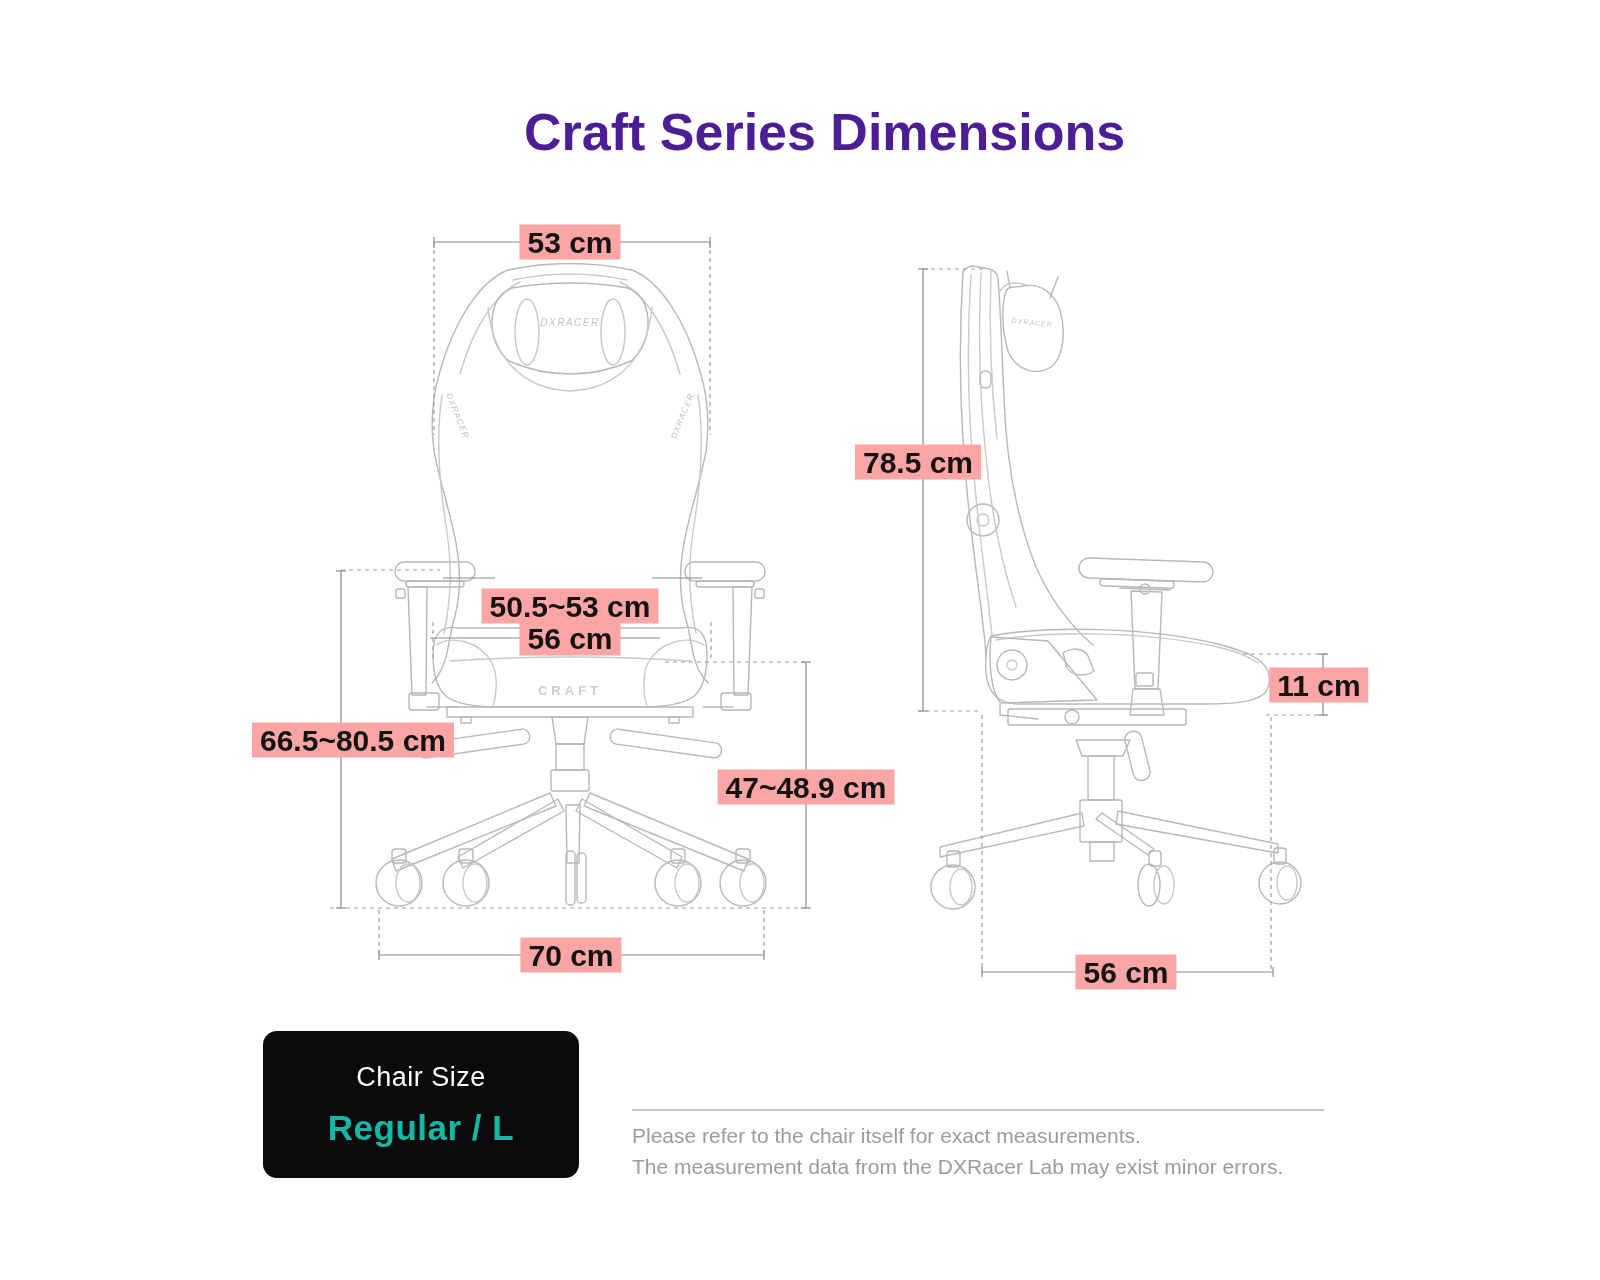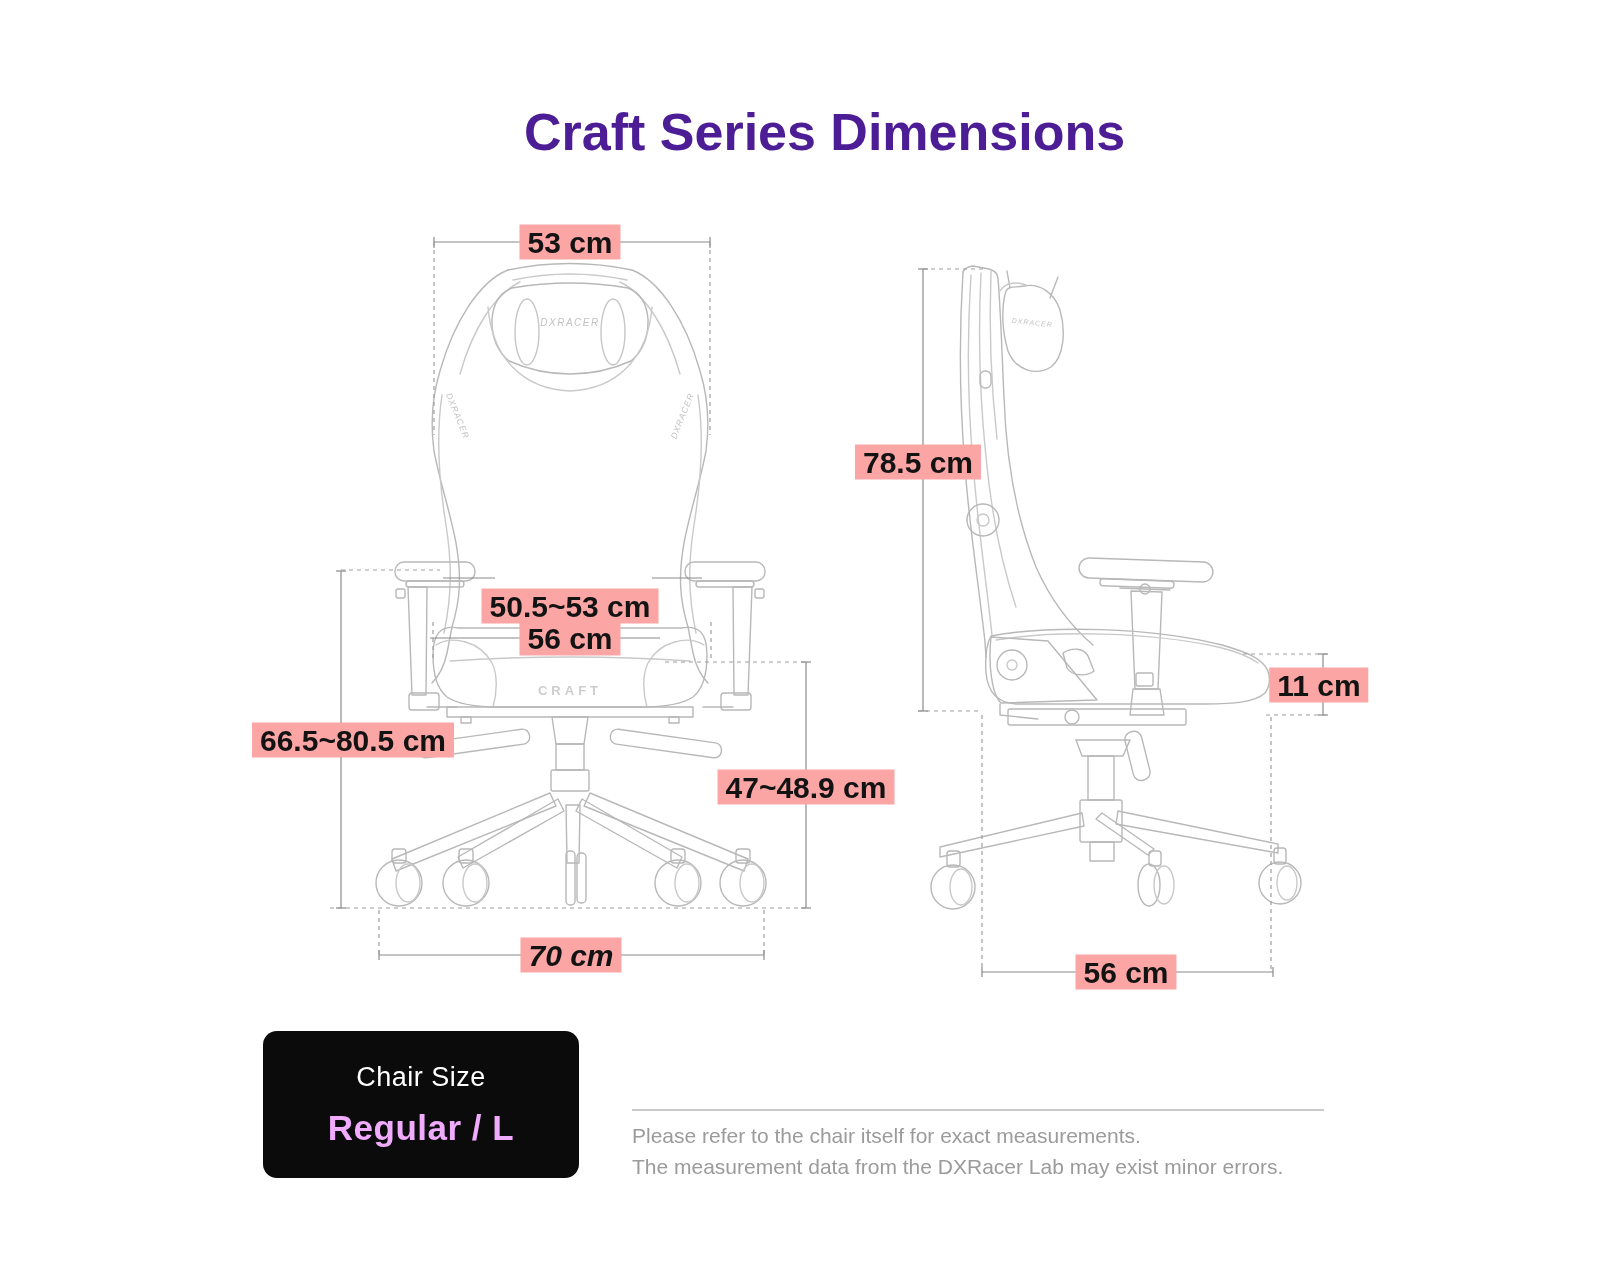"70 cm" div.dim-label { font-style: italic -> none }
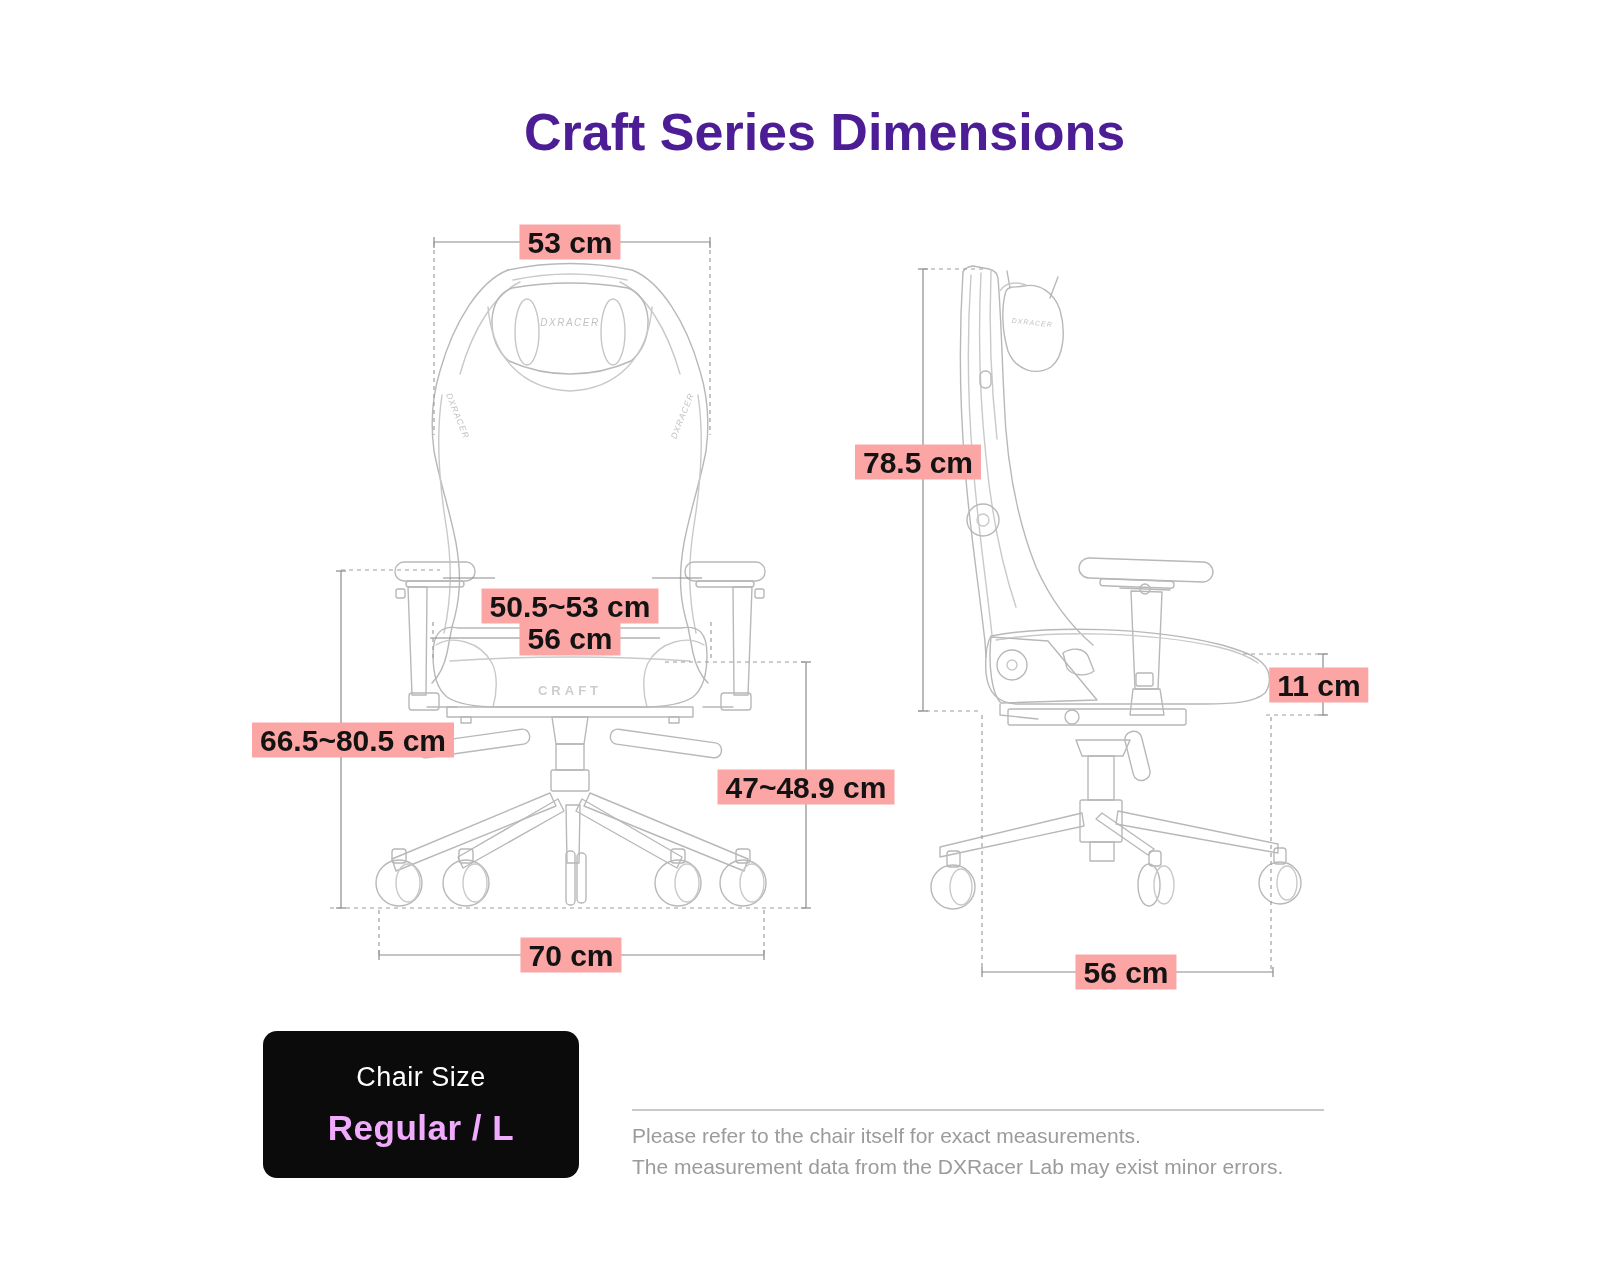"Regular / L" .size-card .value { color: #f0abfc -> #14b8a6 }
